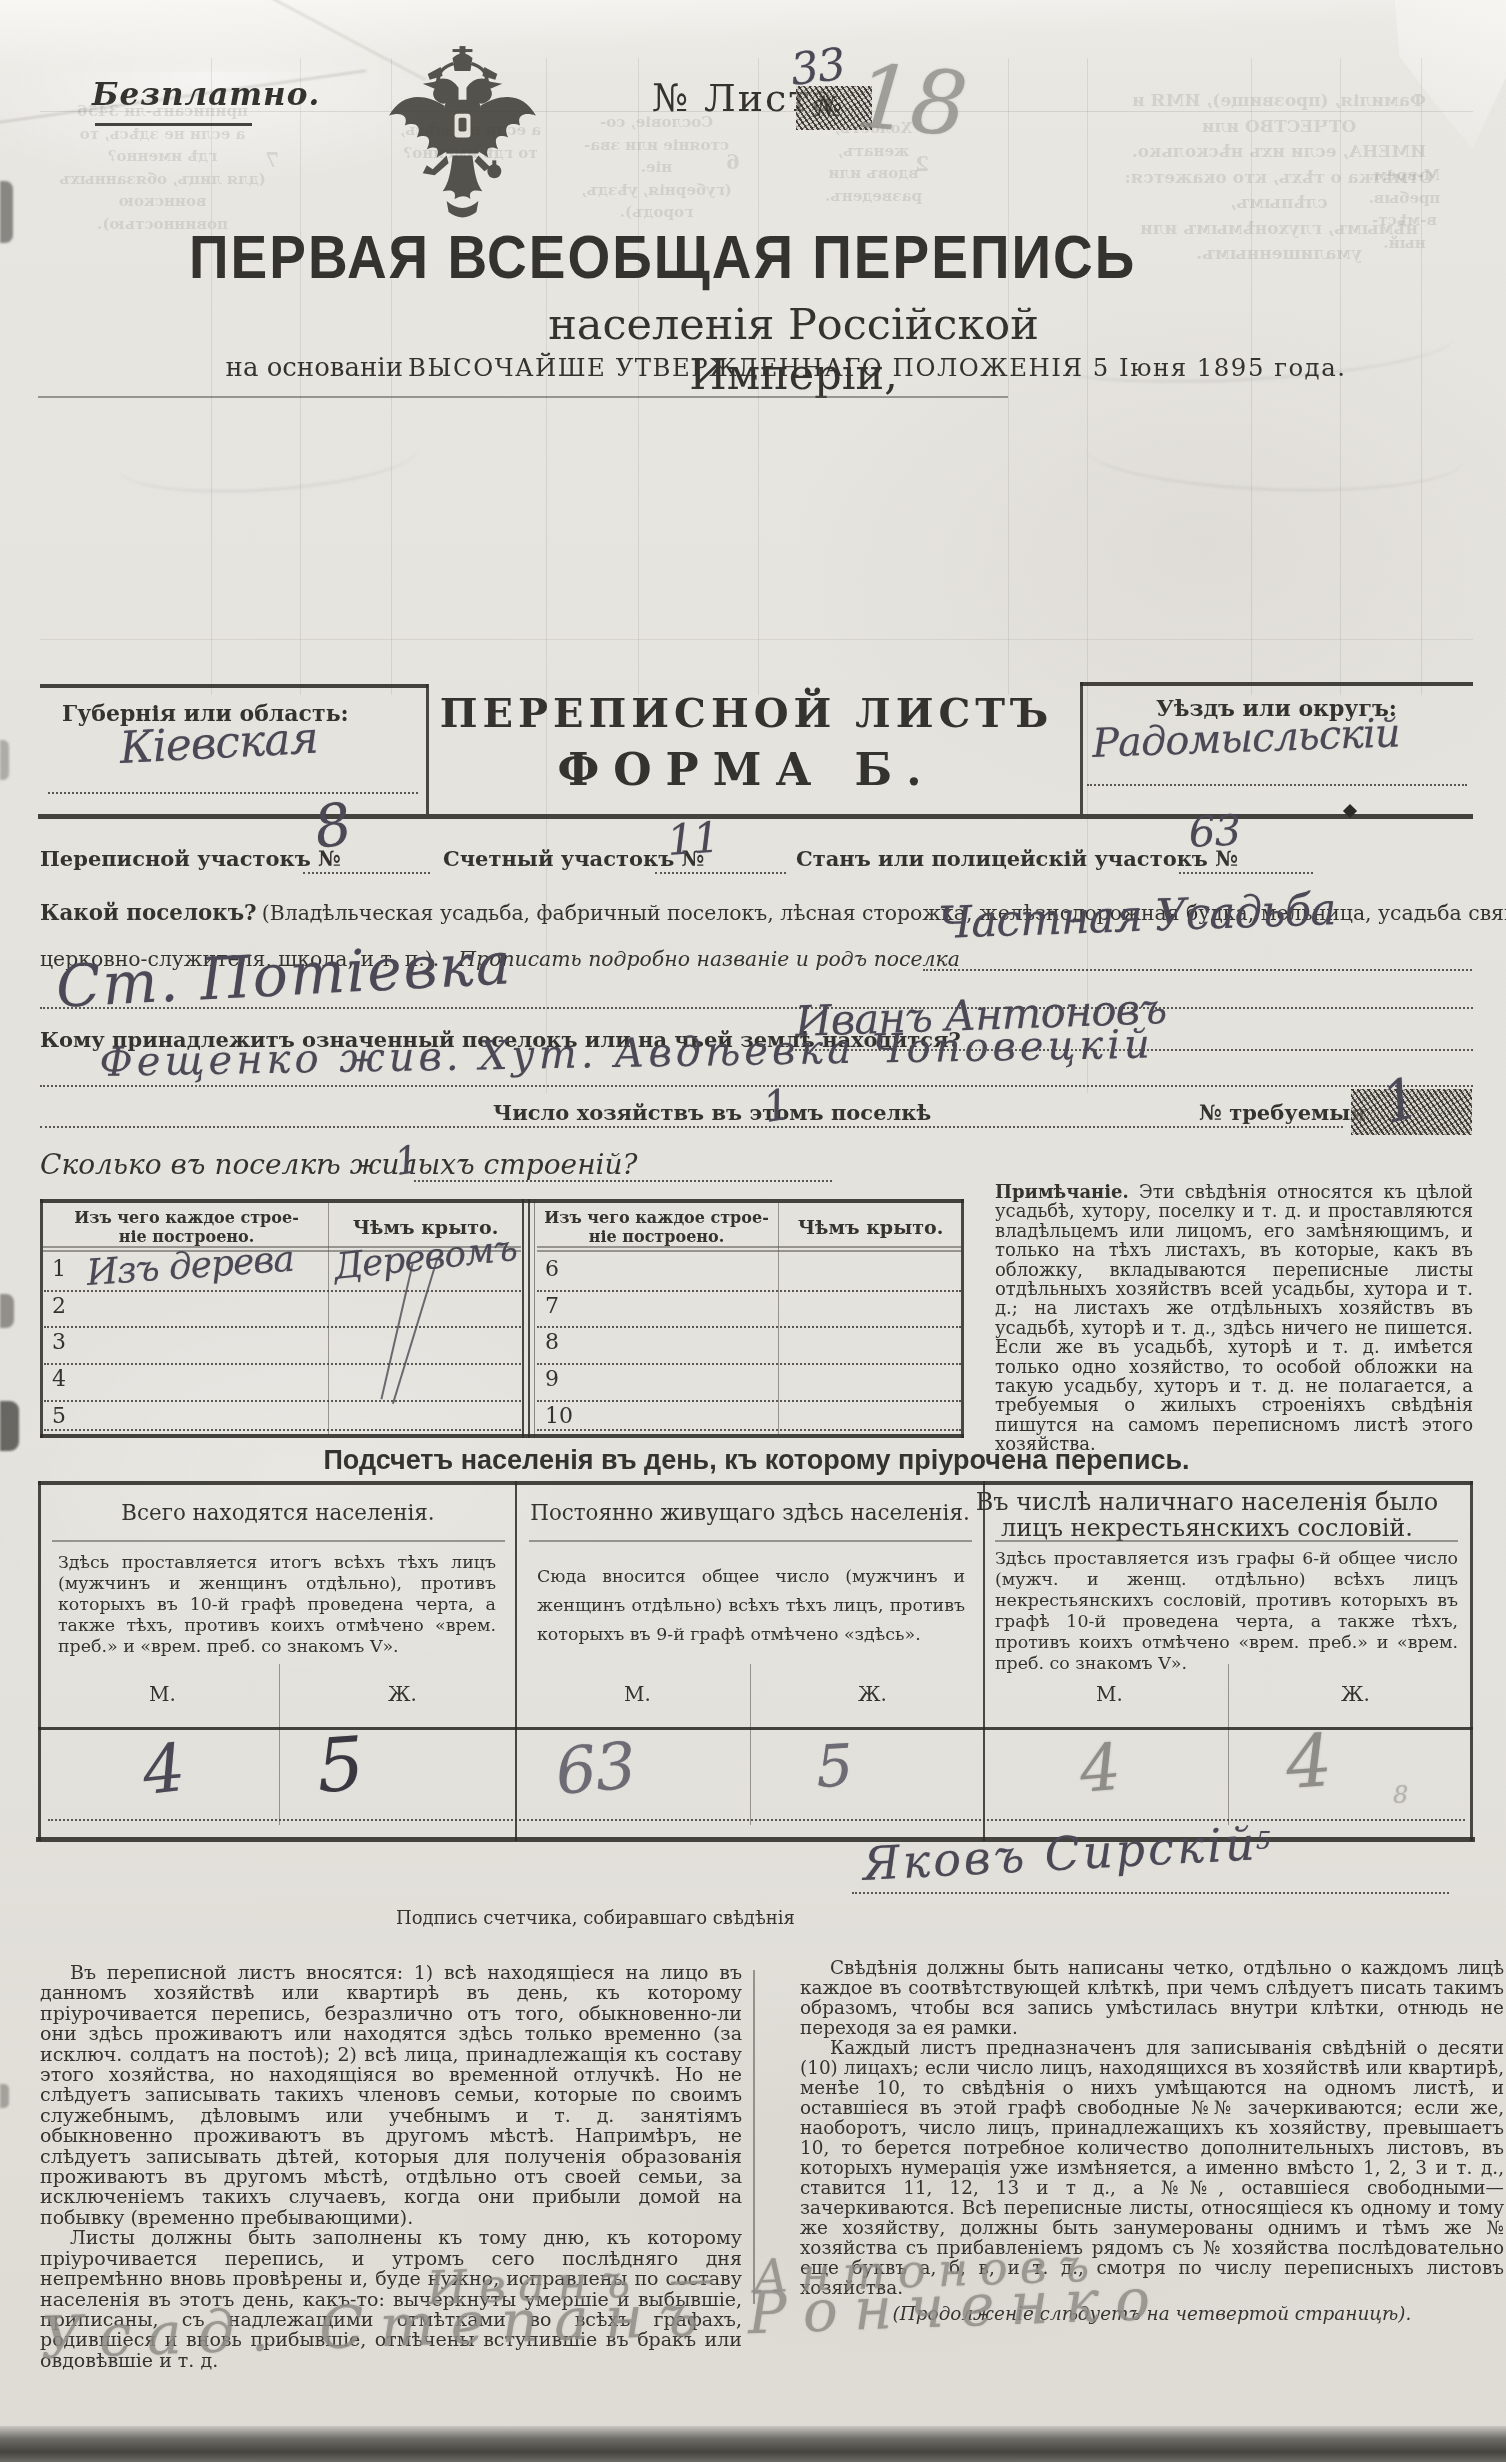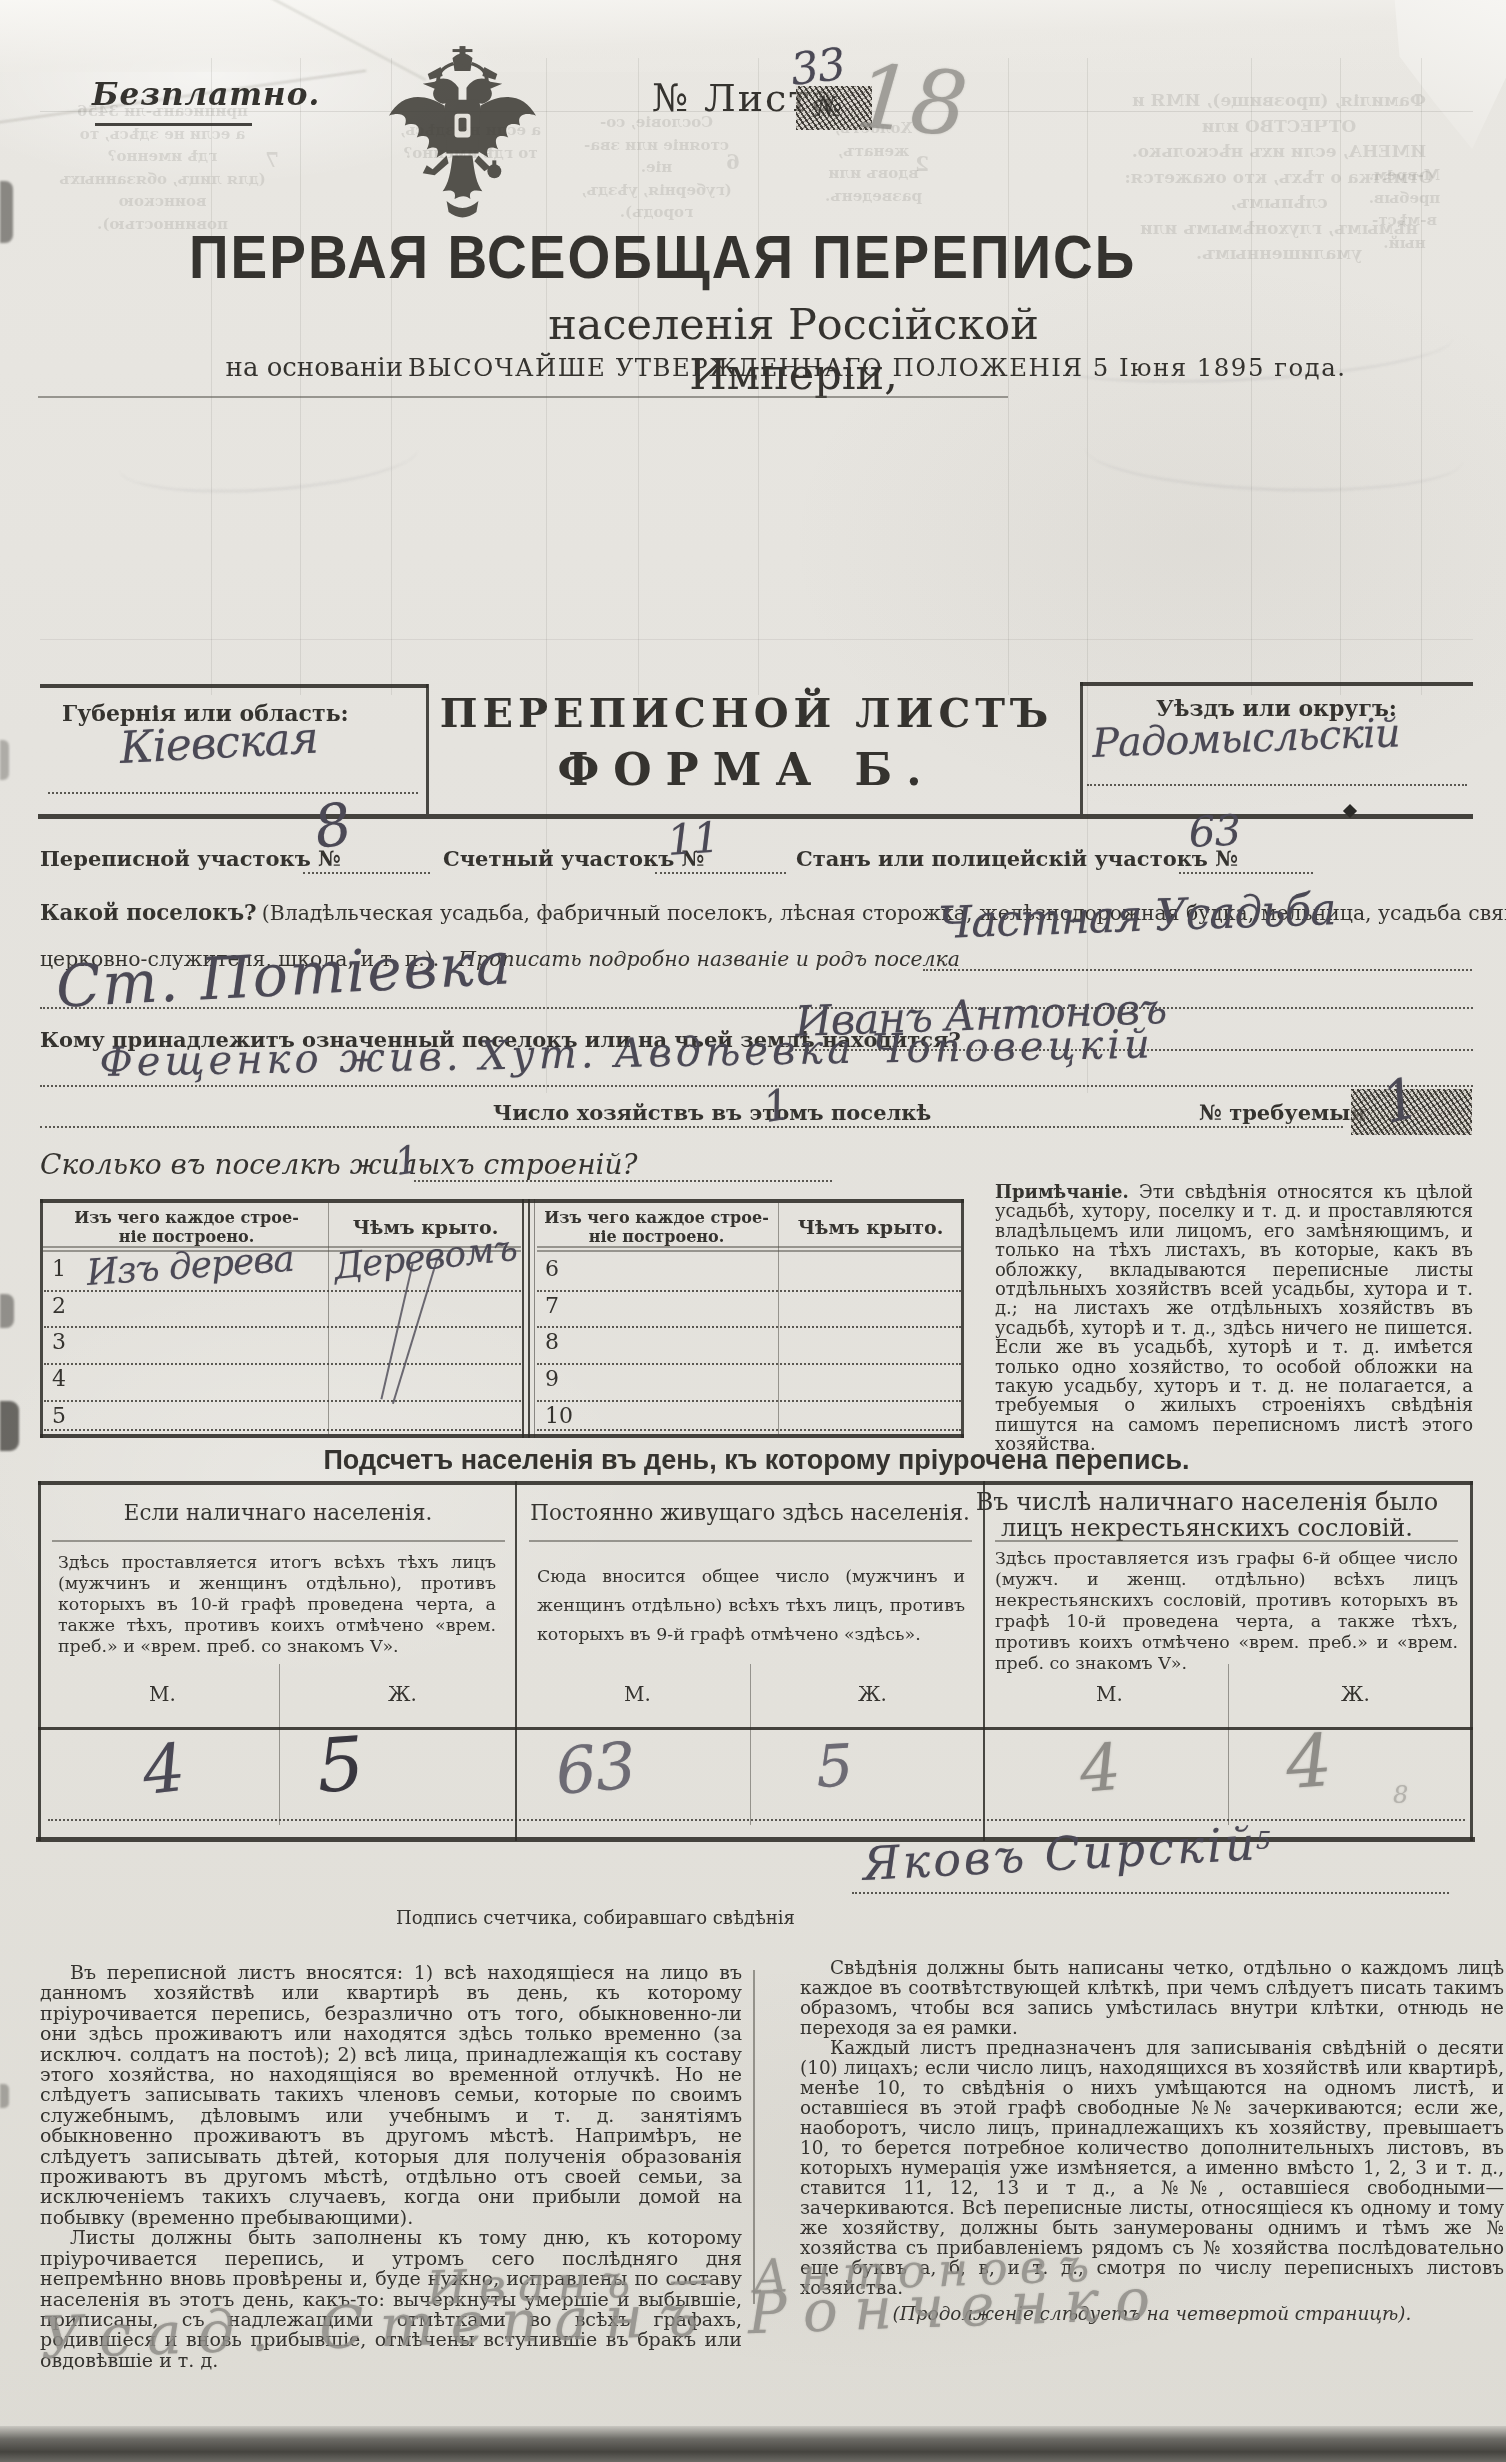"Если наличнаго населенія." div.abs { text: Если наличнаго -> Всего находятся }
